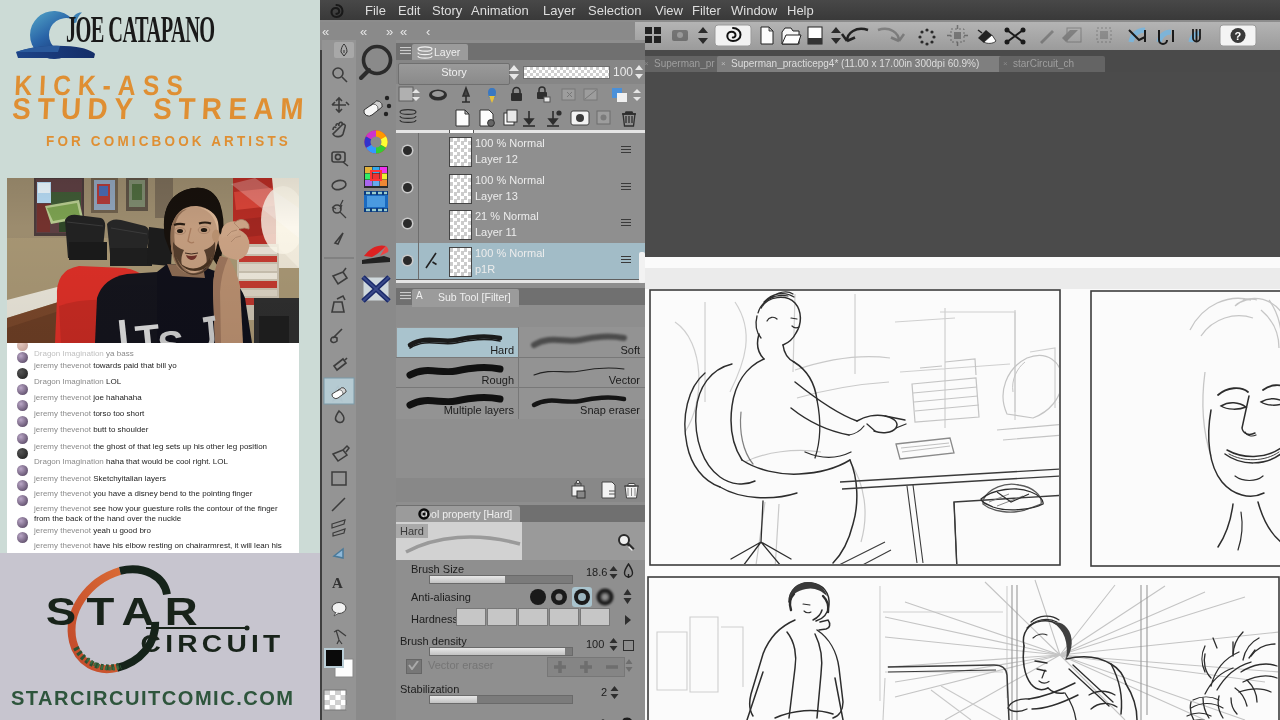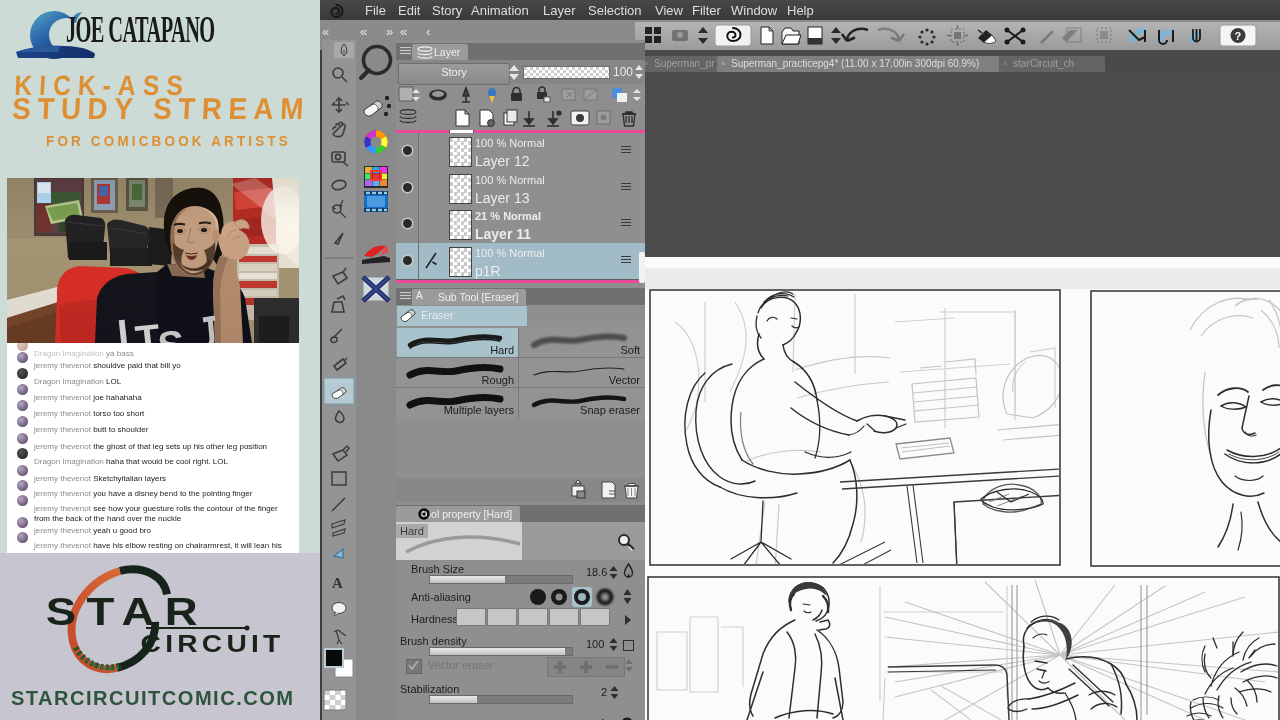"100 % Normal" div.abs { background: #ec4899 -> #e5e5e5 }
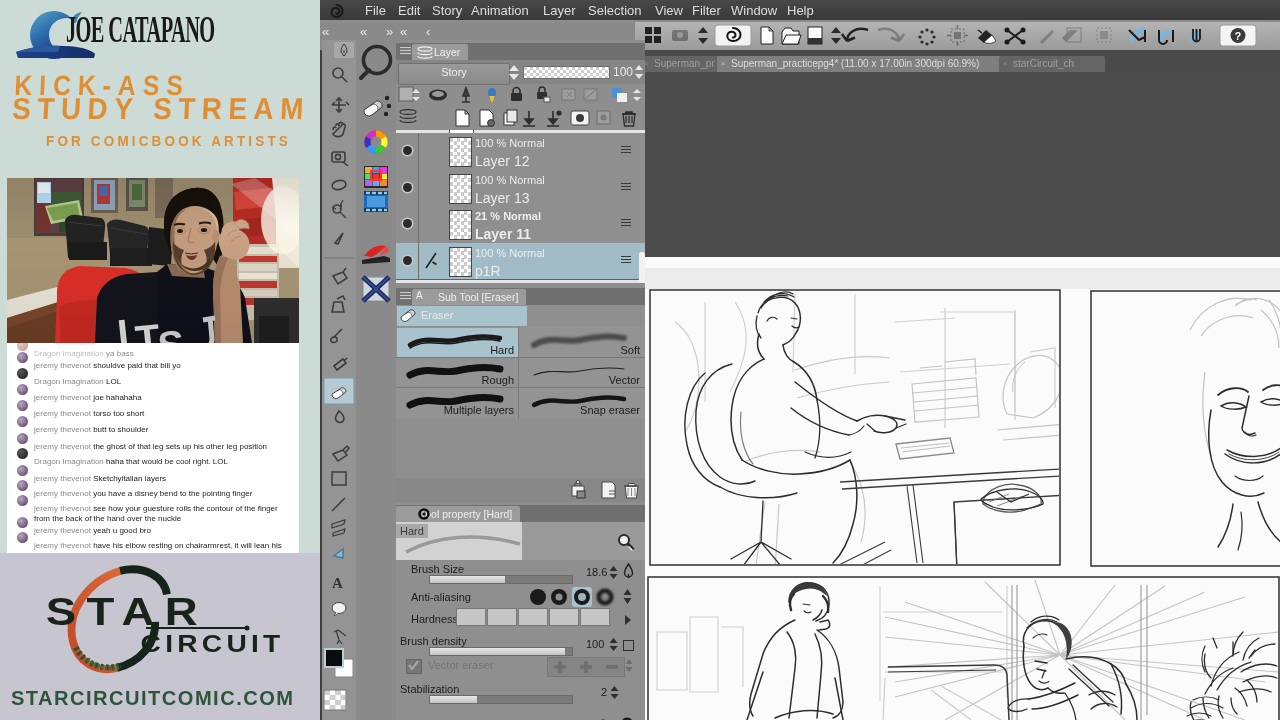"Layer 12" .lrow .l2 { font-size: 14px -> 11px }
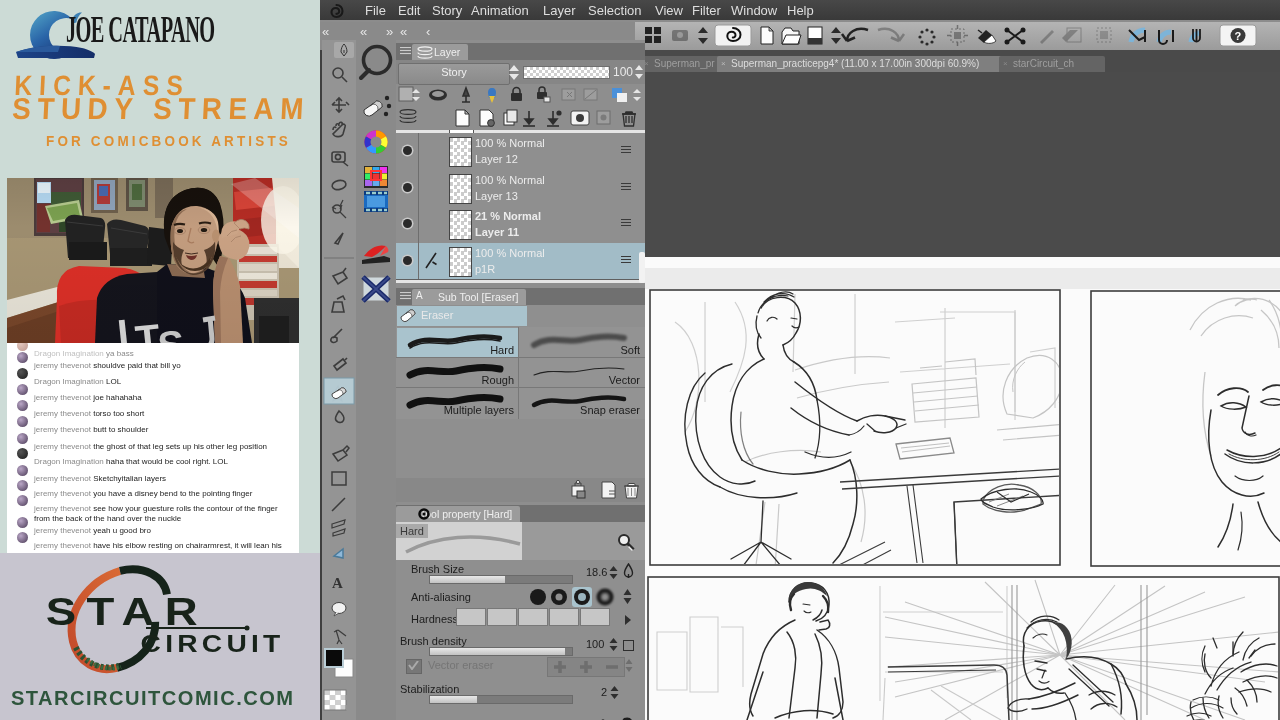"21 % Normal" div.lrow { font-weight: bold -> none }
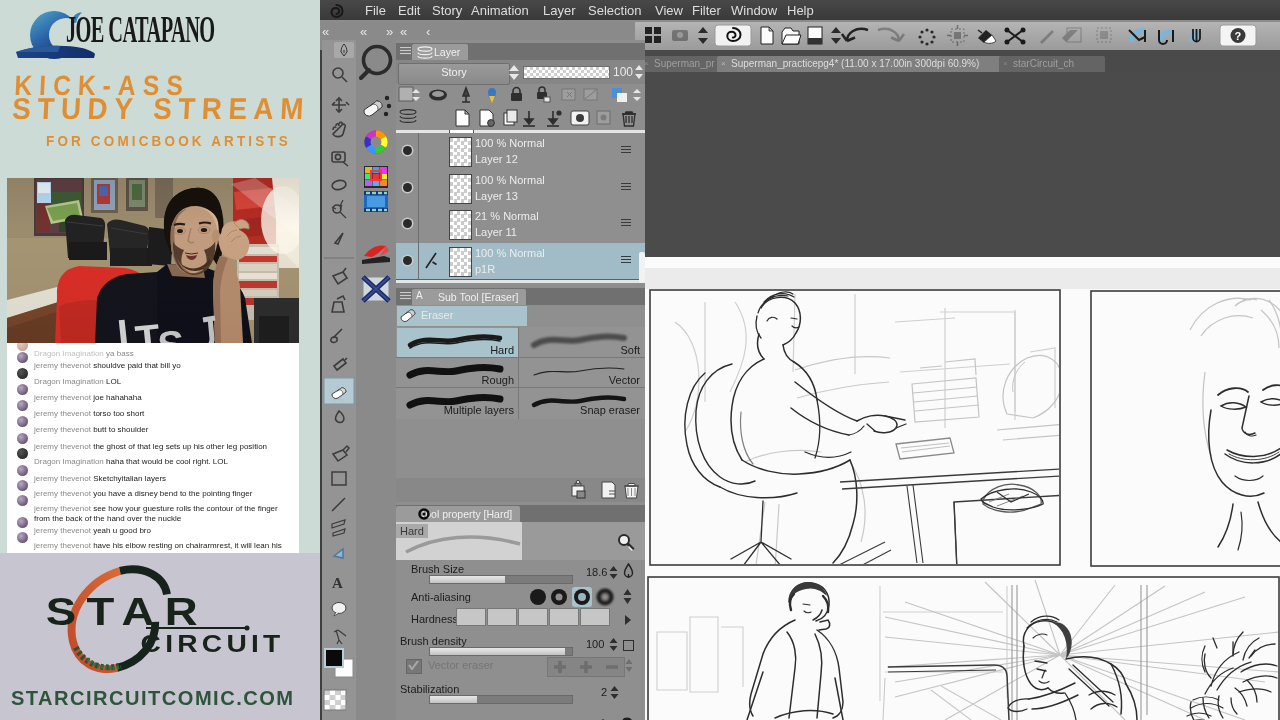"Sub Tool [Eraser]" div.ptab { text: Eraser -> Filter }
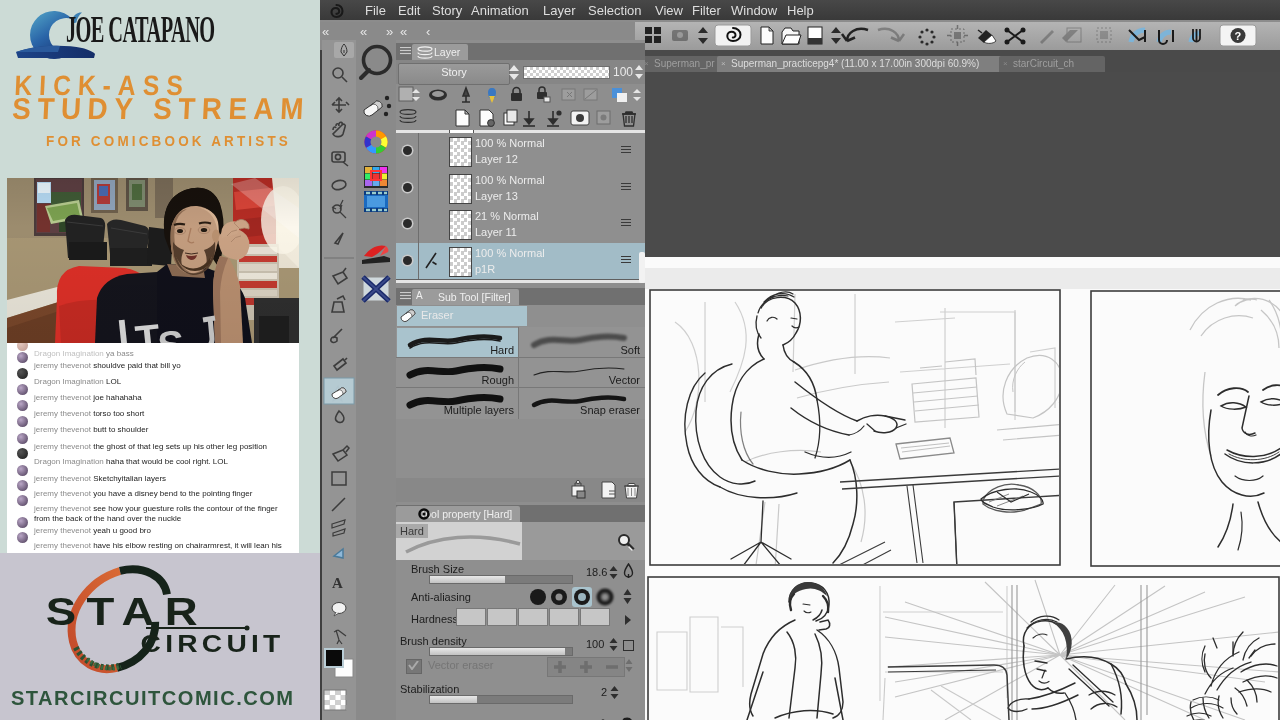"Eraser" div.abs { html: <div> <div></div> <svg> <path></path> <path></path> </svg> <span>Eraser</span> </div> -> none }
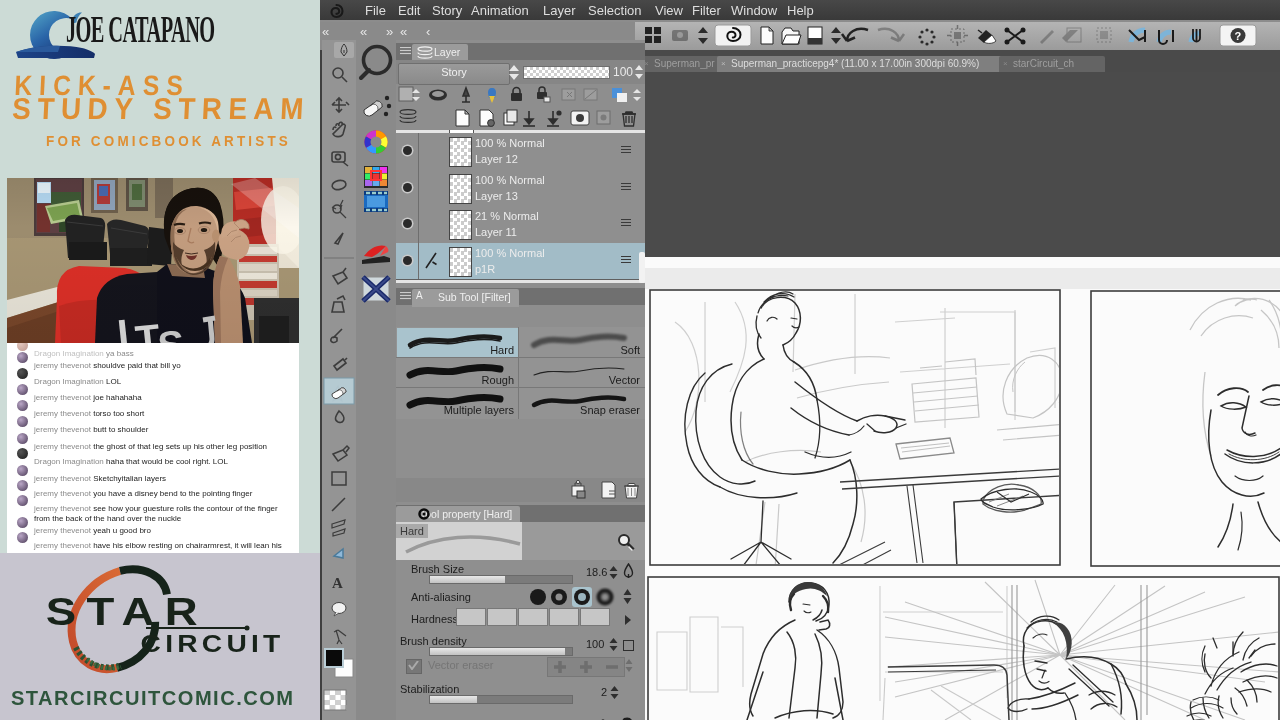"shouldve paid that bill yo" span.mt { text: shouldve -> towards }
